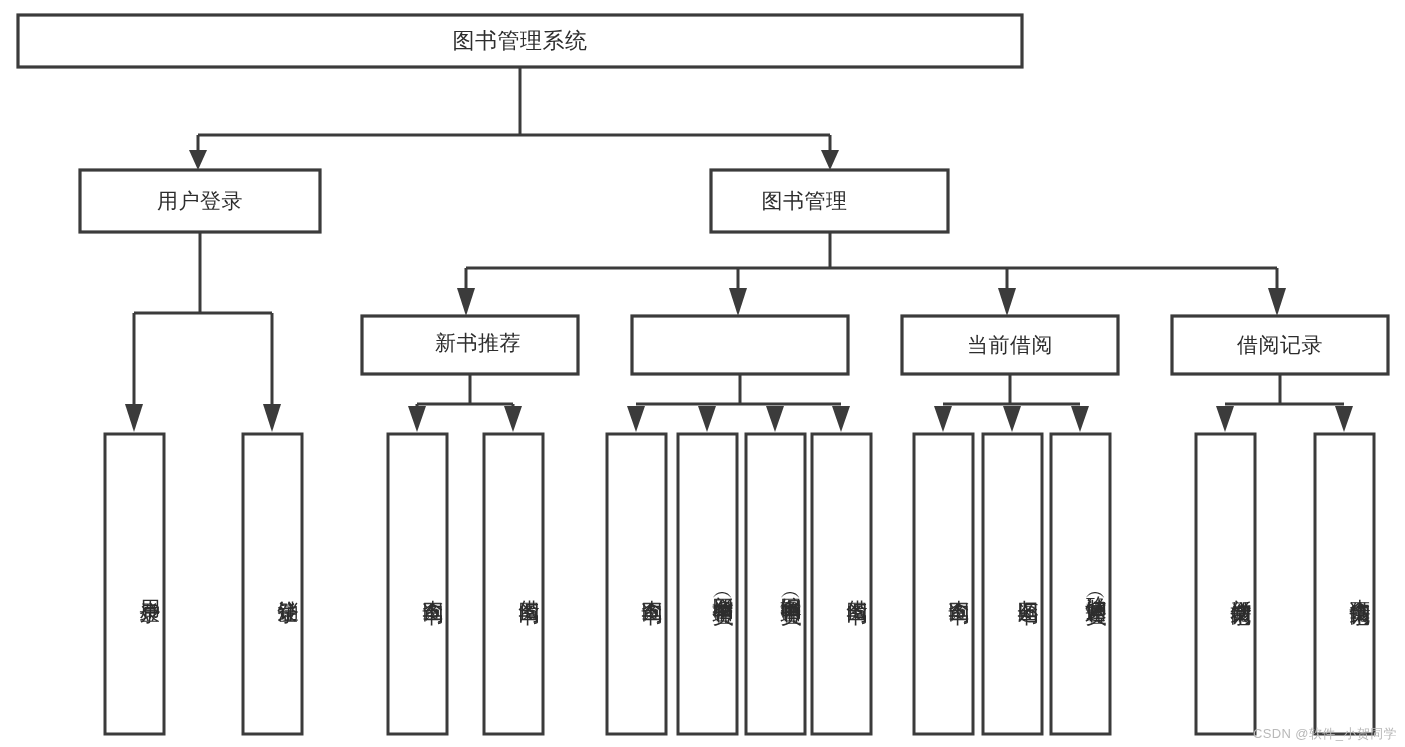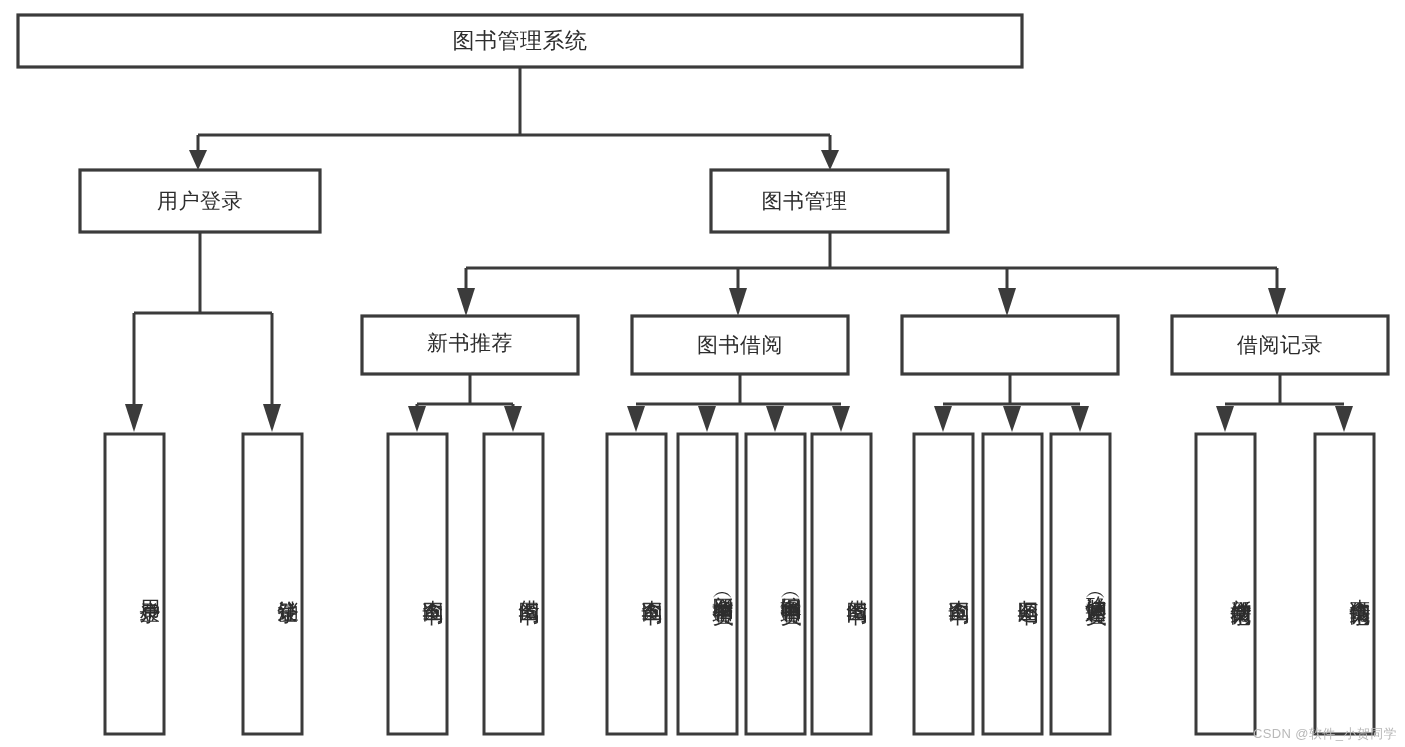"新书推荐" div.node-label { left: 362px -> 370px }
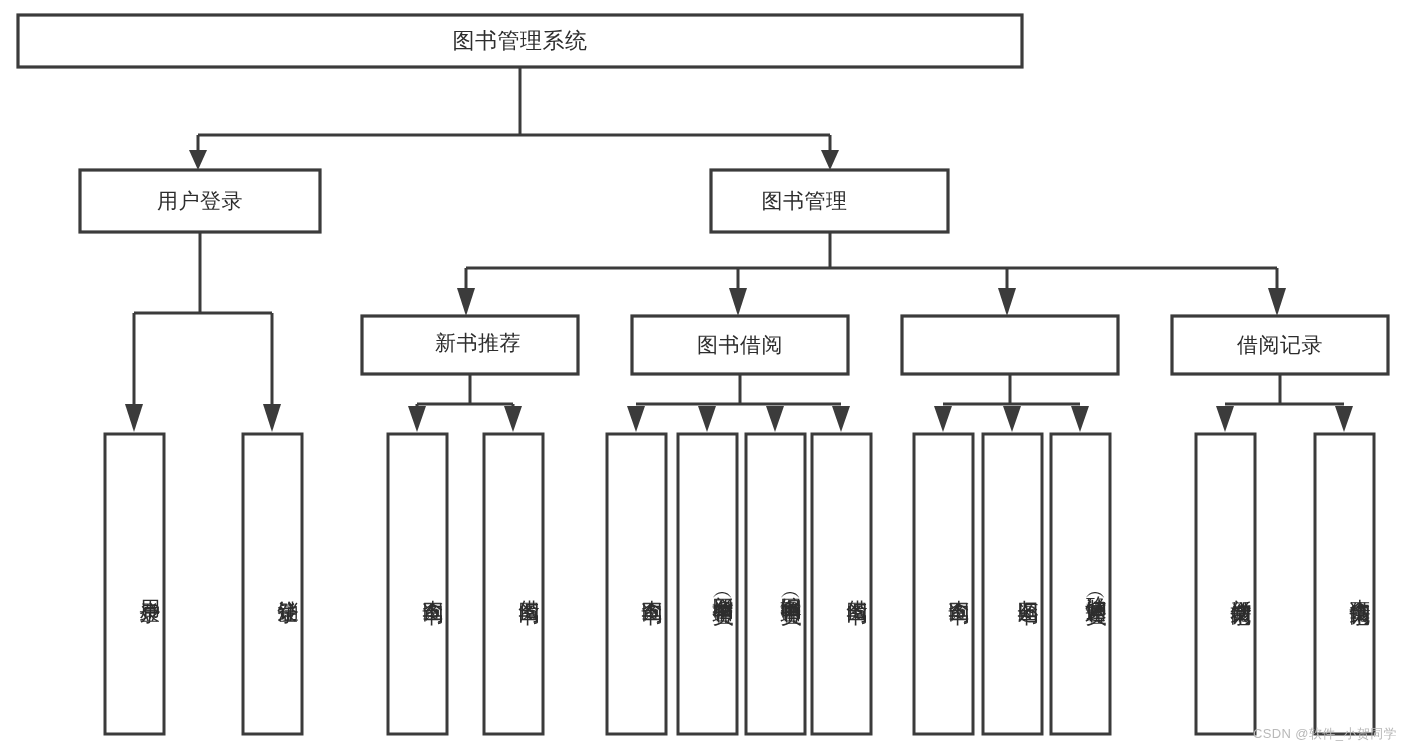"图书借阅" div.node-label { html: <div>图书借阅</div> -> none }
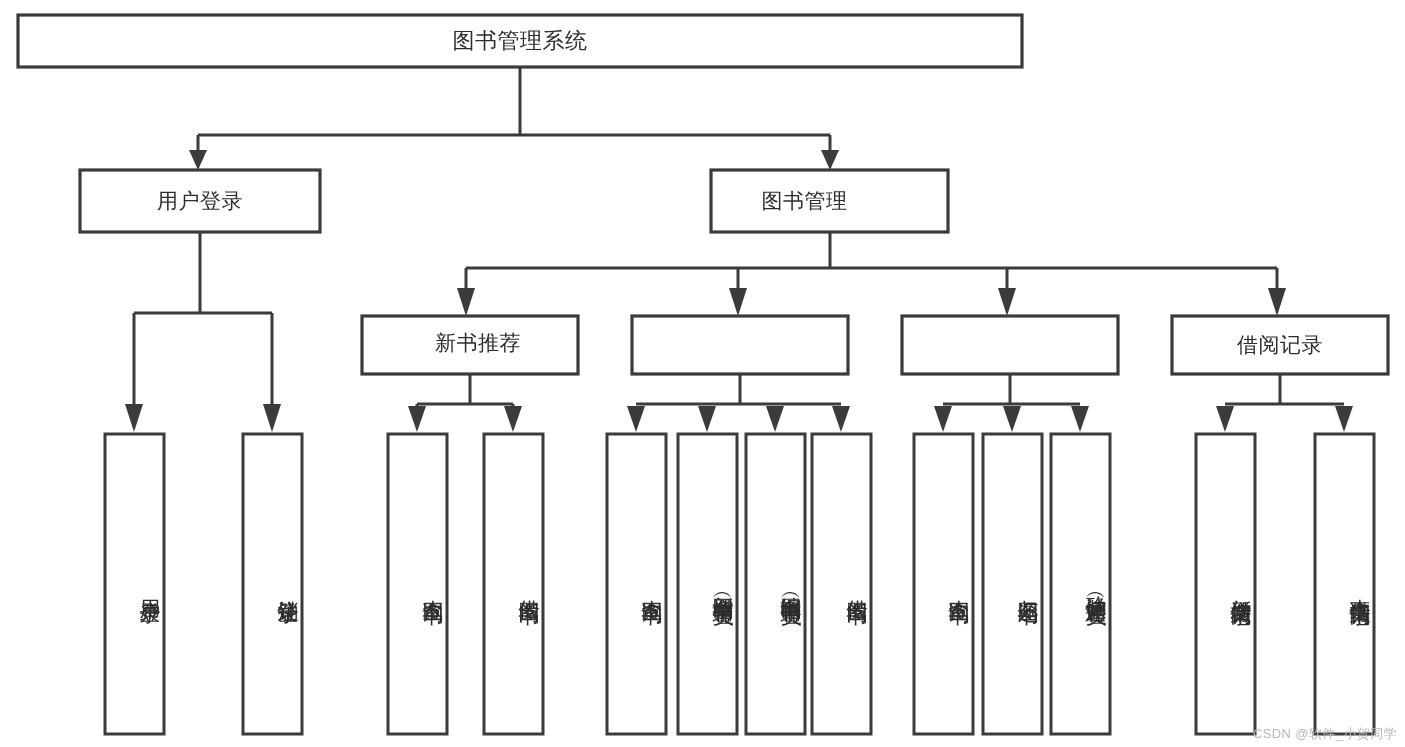"当前借阅" div.node-label { html: none -> <div>当前借阅</div> }
